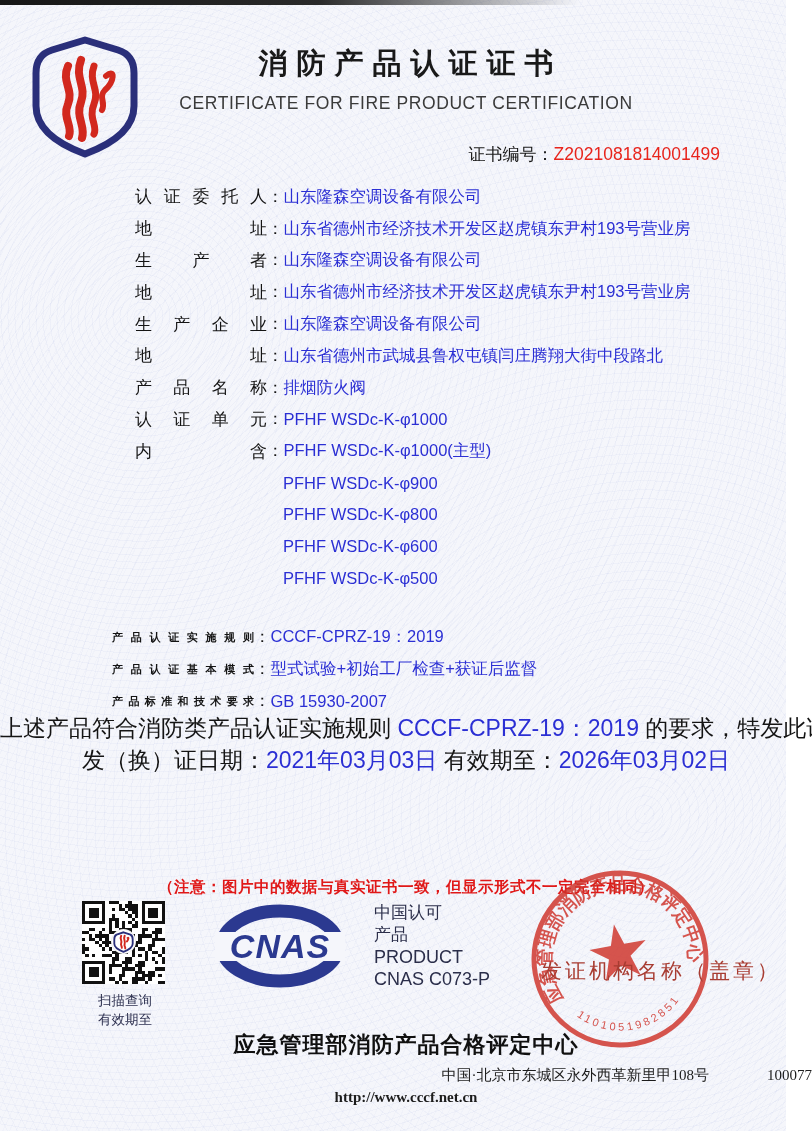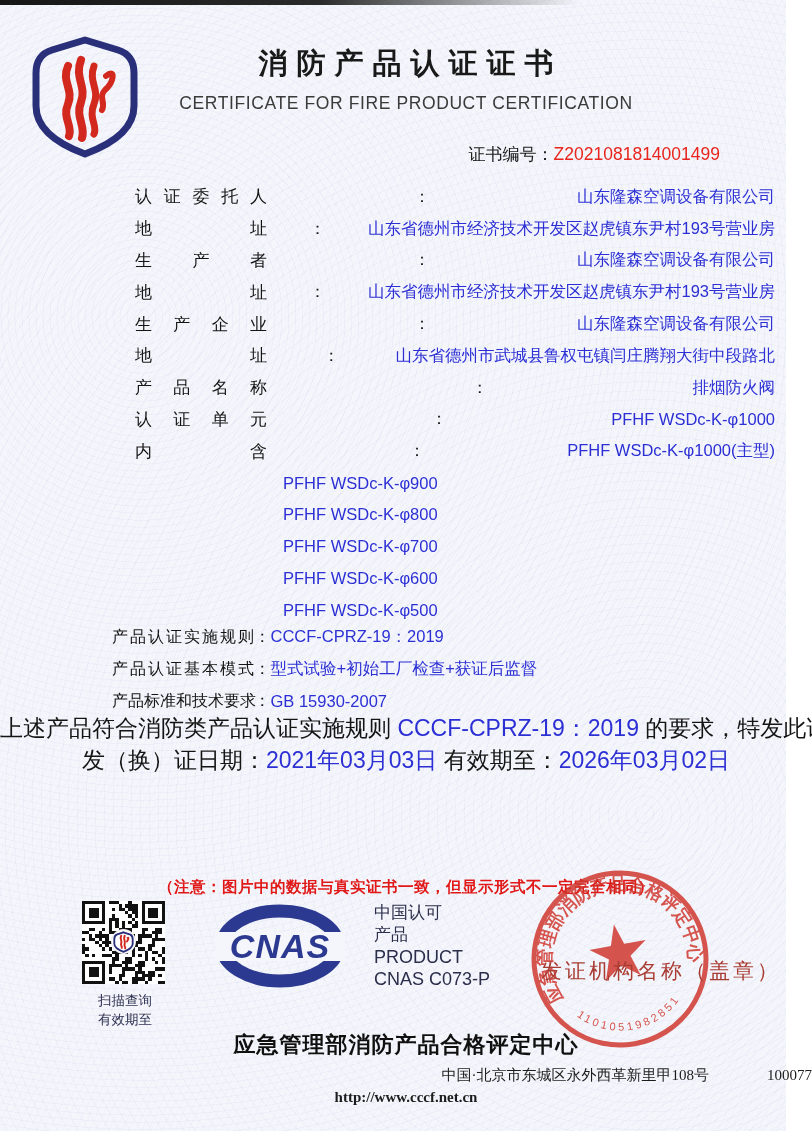"认证委托人" .fields .row { justify-content: space-between -> none }
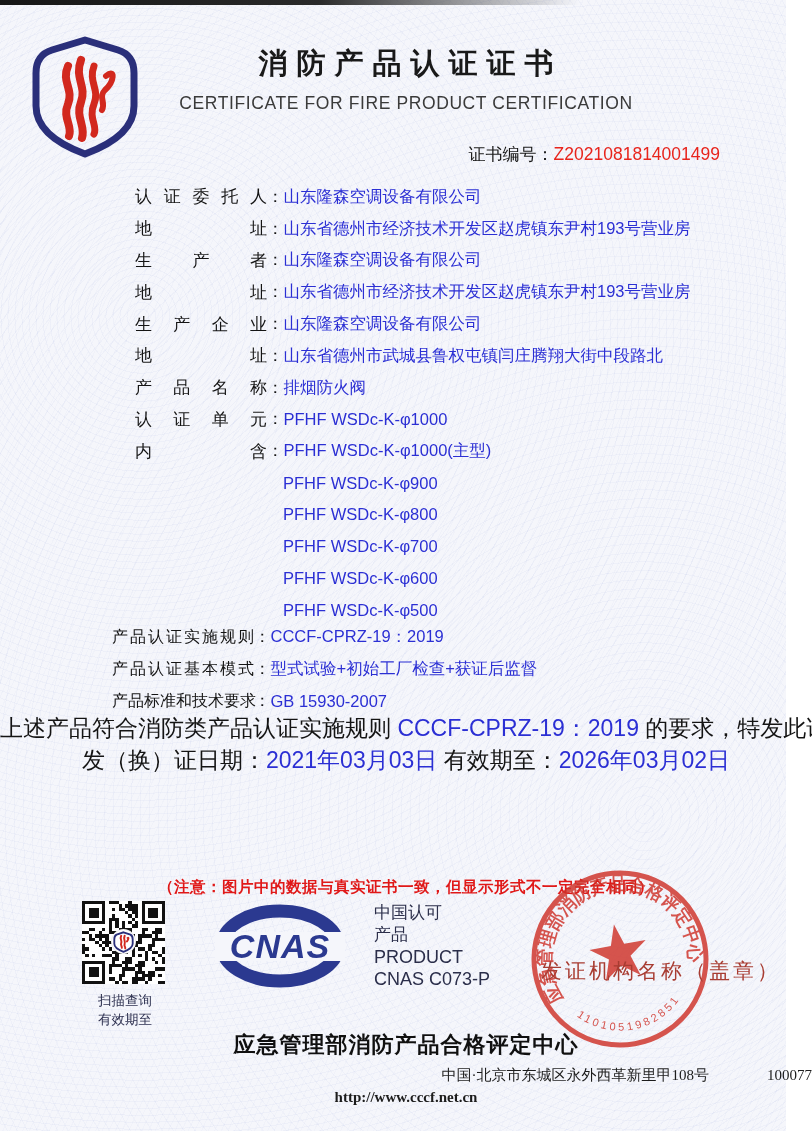"PFHF WSDc-K-φ700" div.row { html: <div> <span>PFHF WSDc-K-φ700</span> </div> -> none }
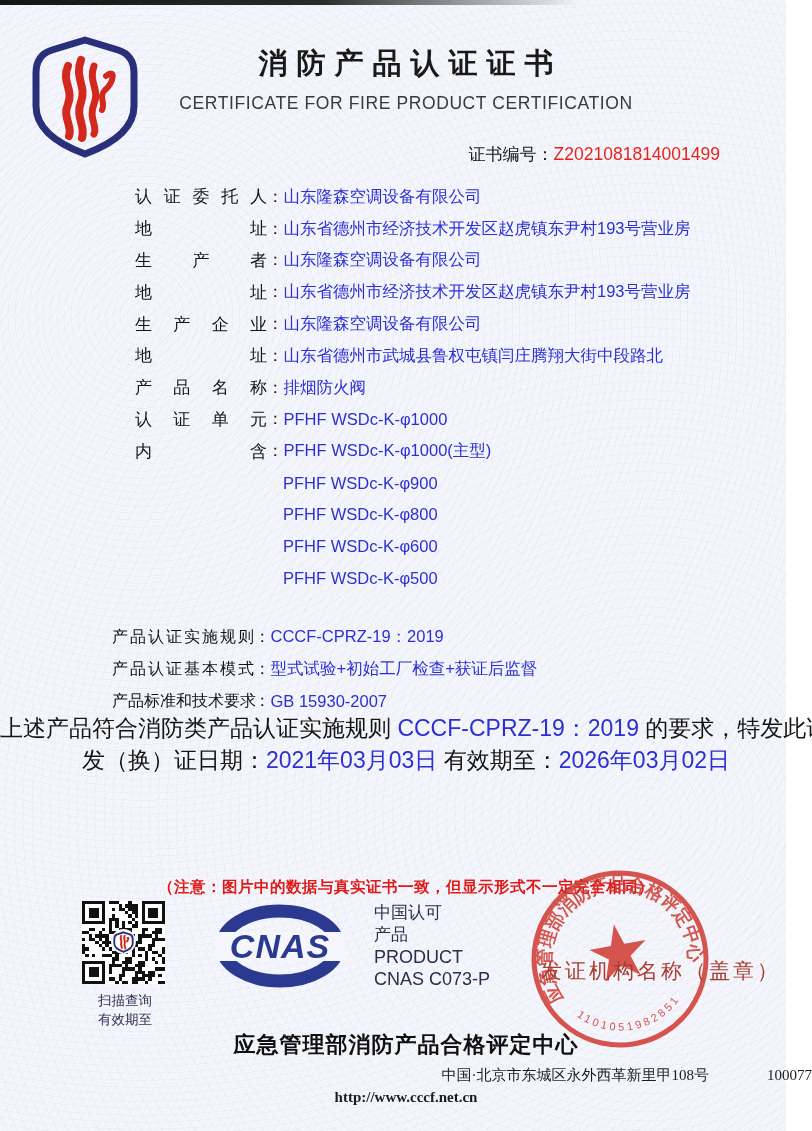"产品认证实施规则" .rlabel { font-size: 16px -> 11px; font-weight: none -> bold }
